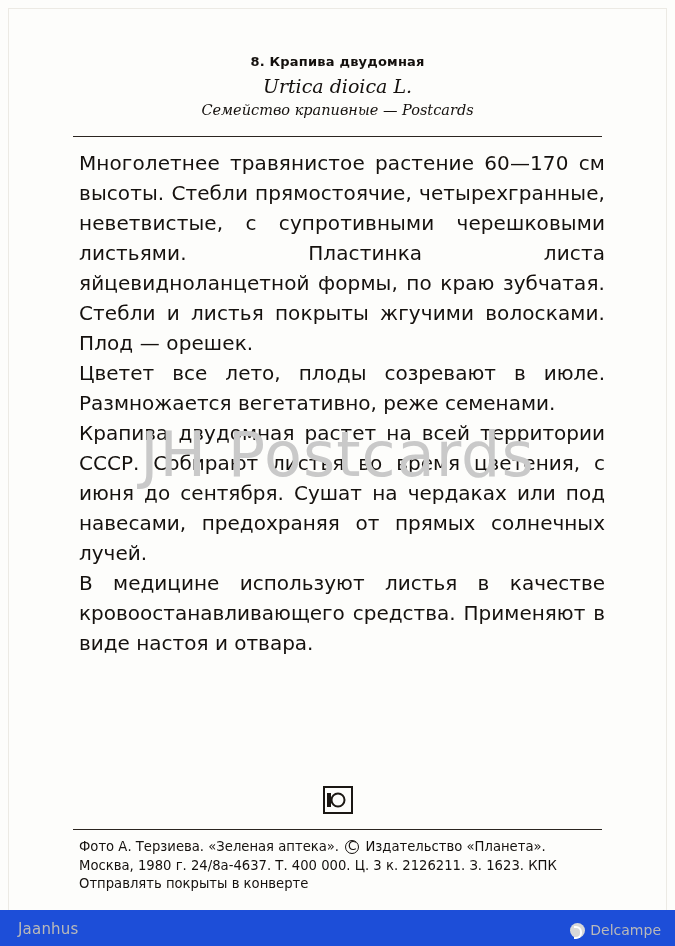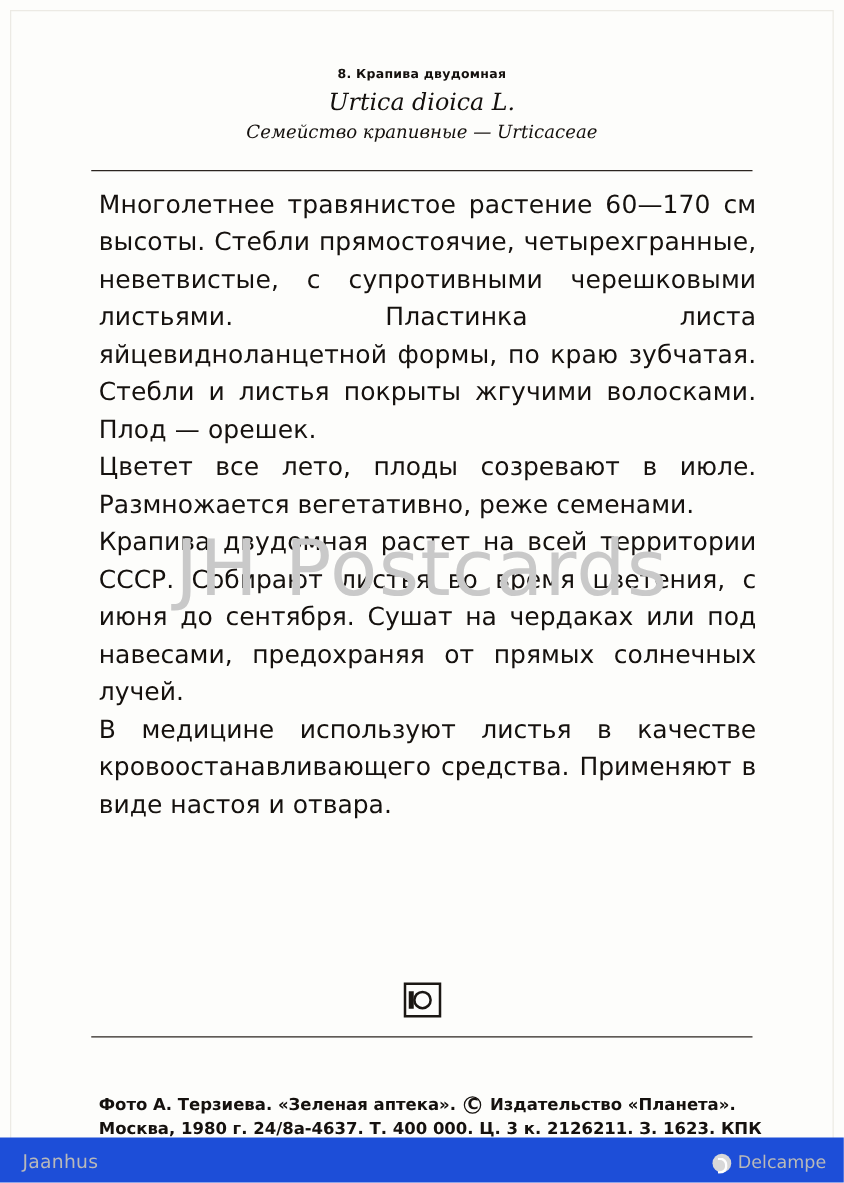"8. Крапива двудомная" .title-main { font-size: 10px -> 13px }
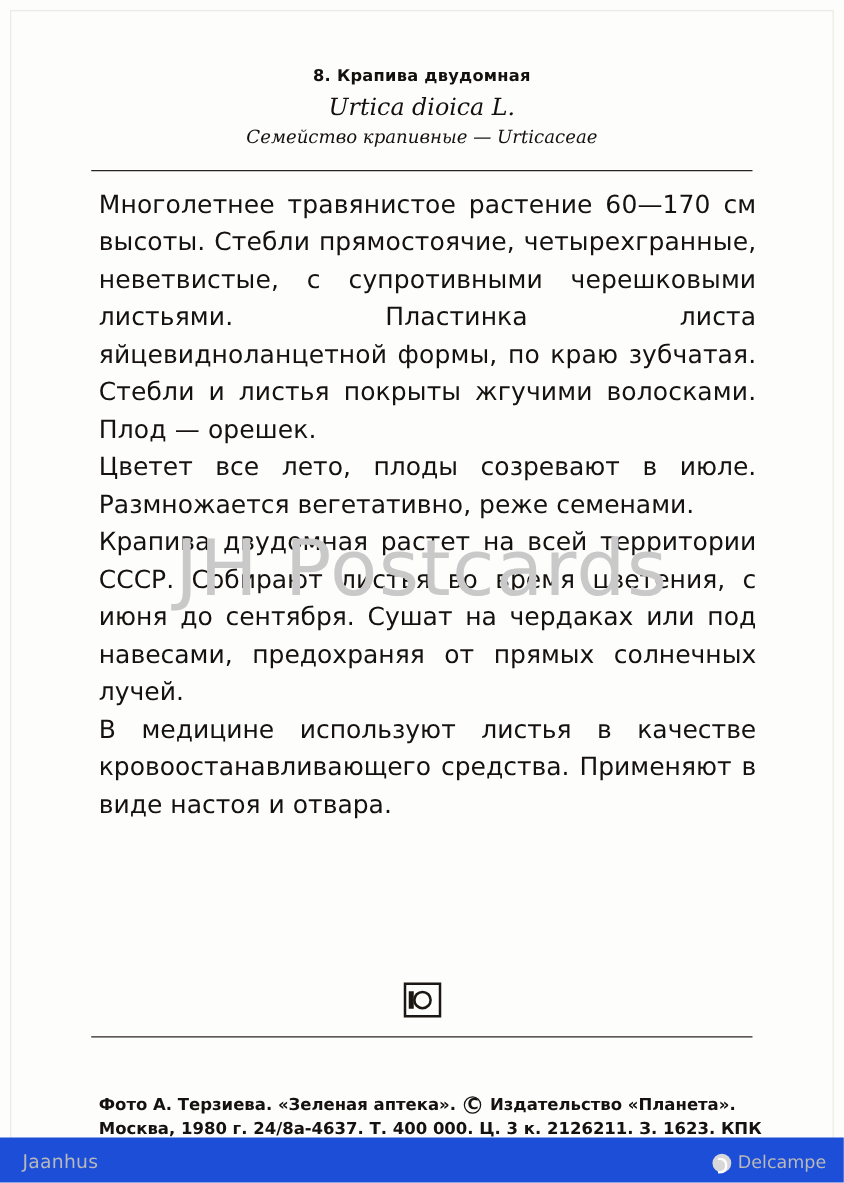"Семейство крапивные — Urticaceae" div.title-family { text: Urticaceae -> Postcards }
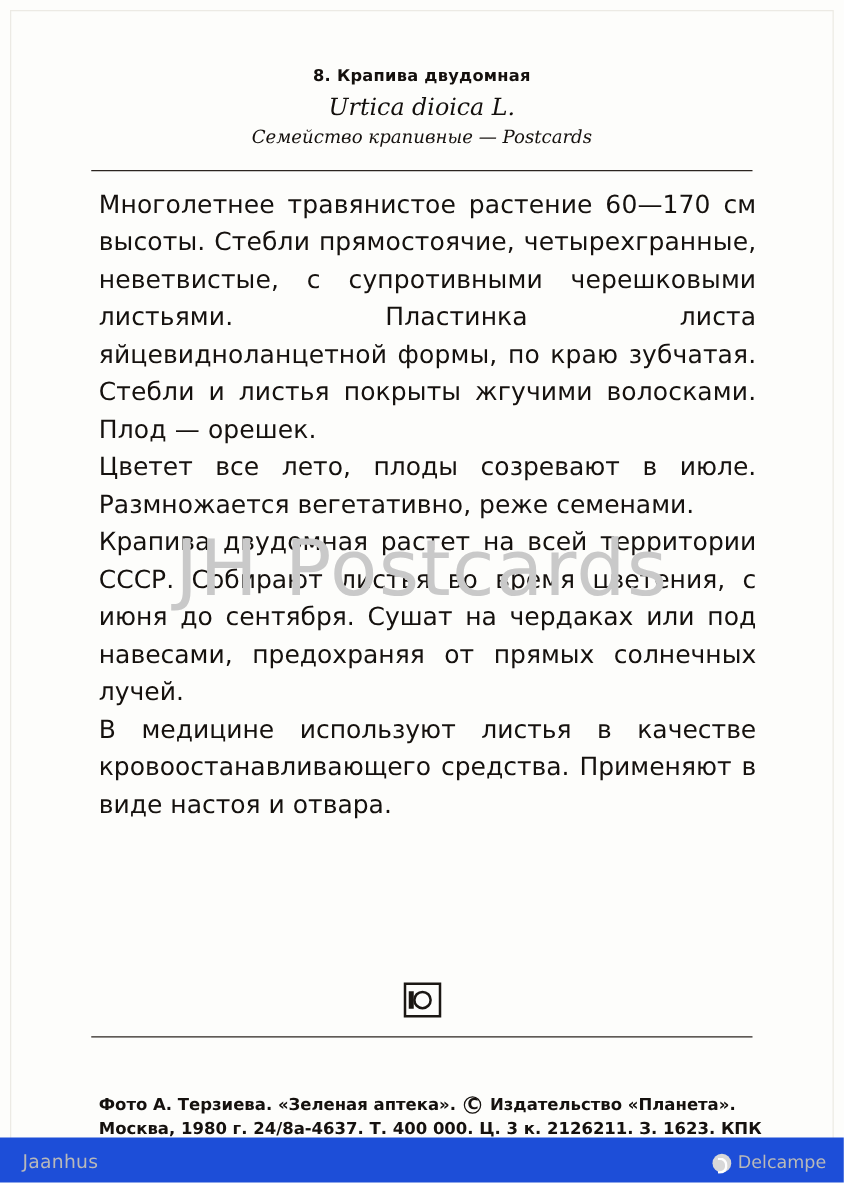"Фото А. Терзиева. «Зеленая аптека»." .imprint { font-weight: bold -> none; top: 876px -> 838px }
